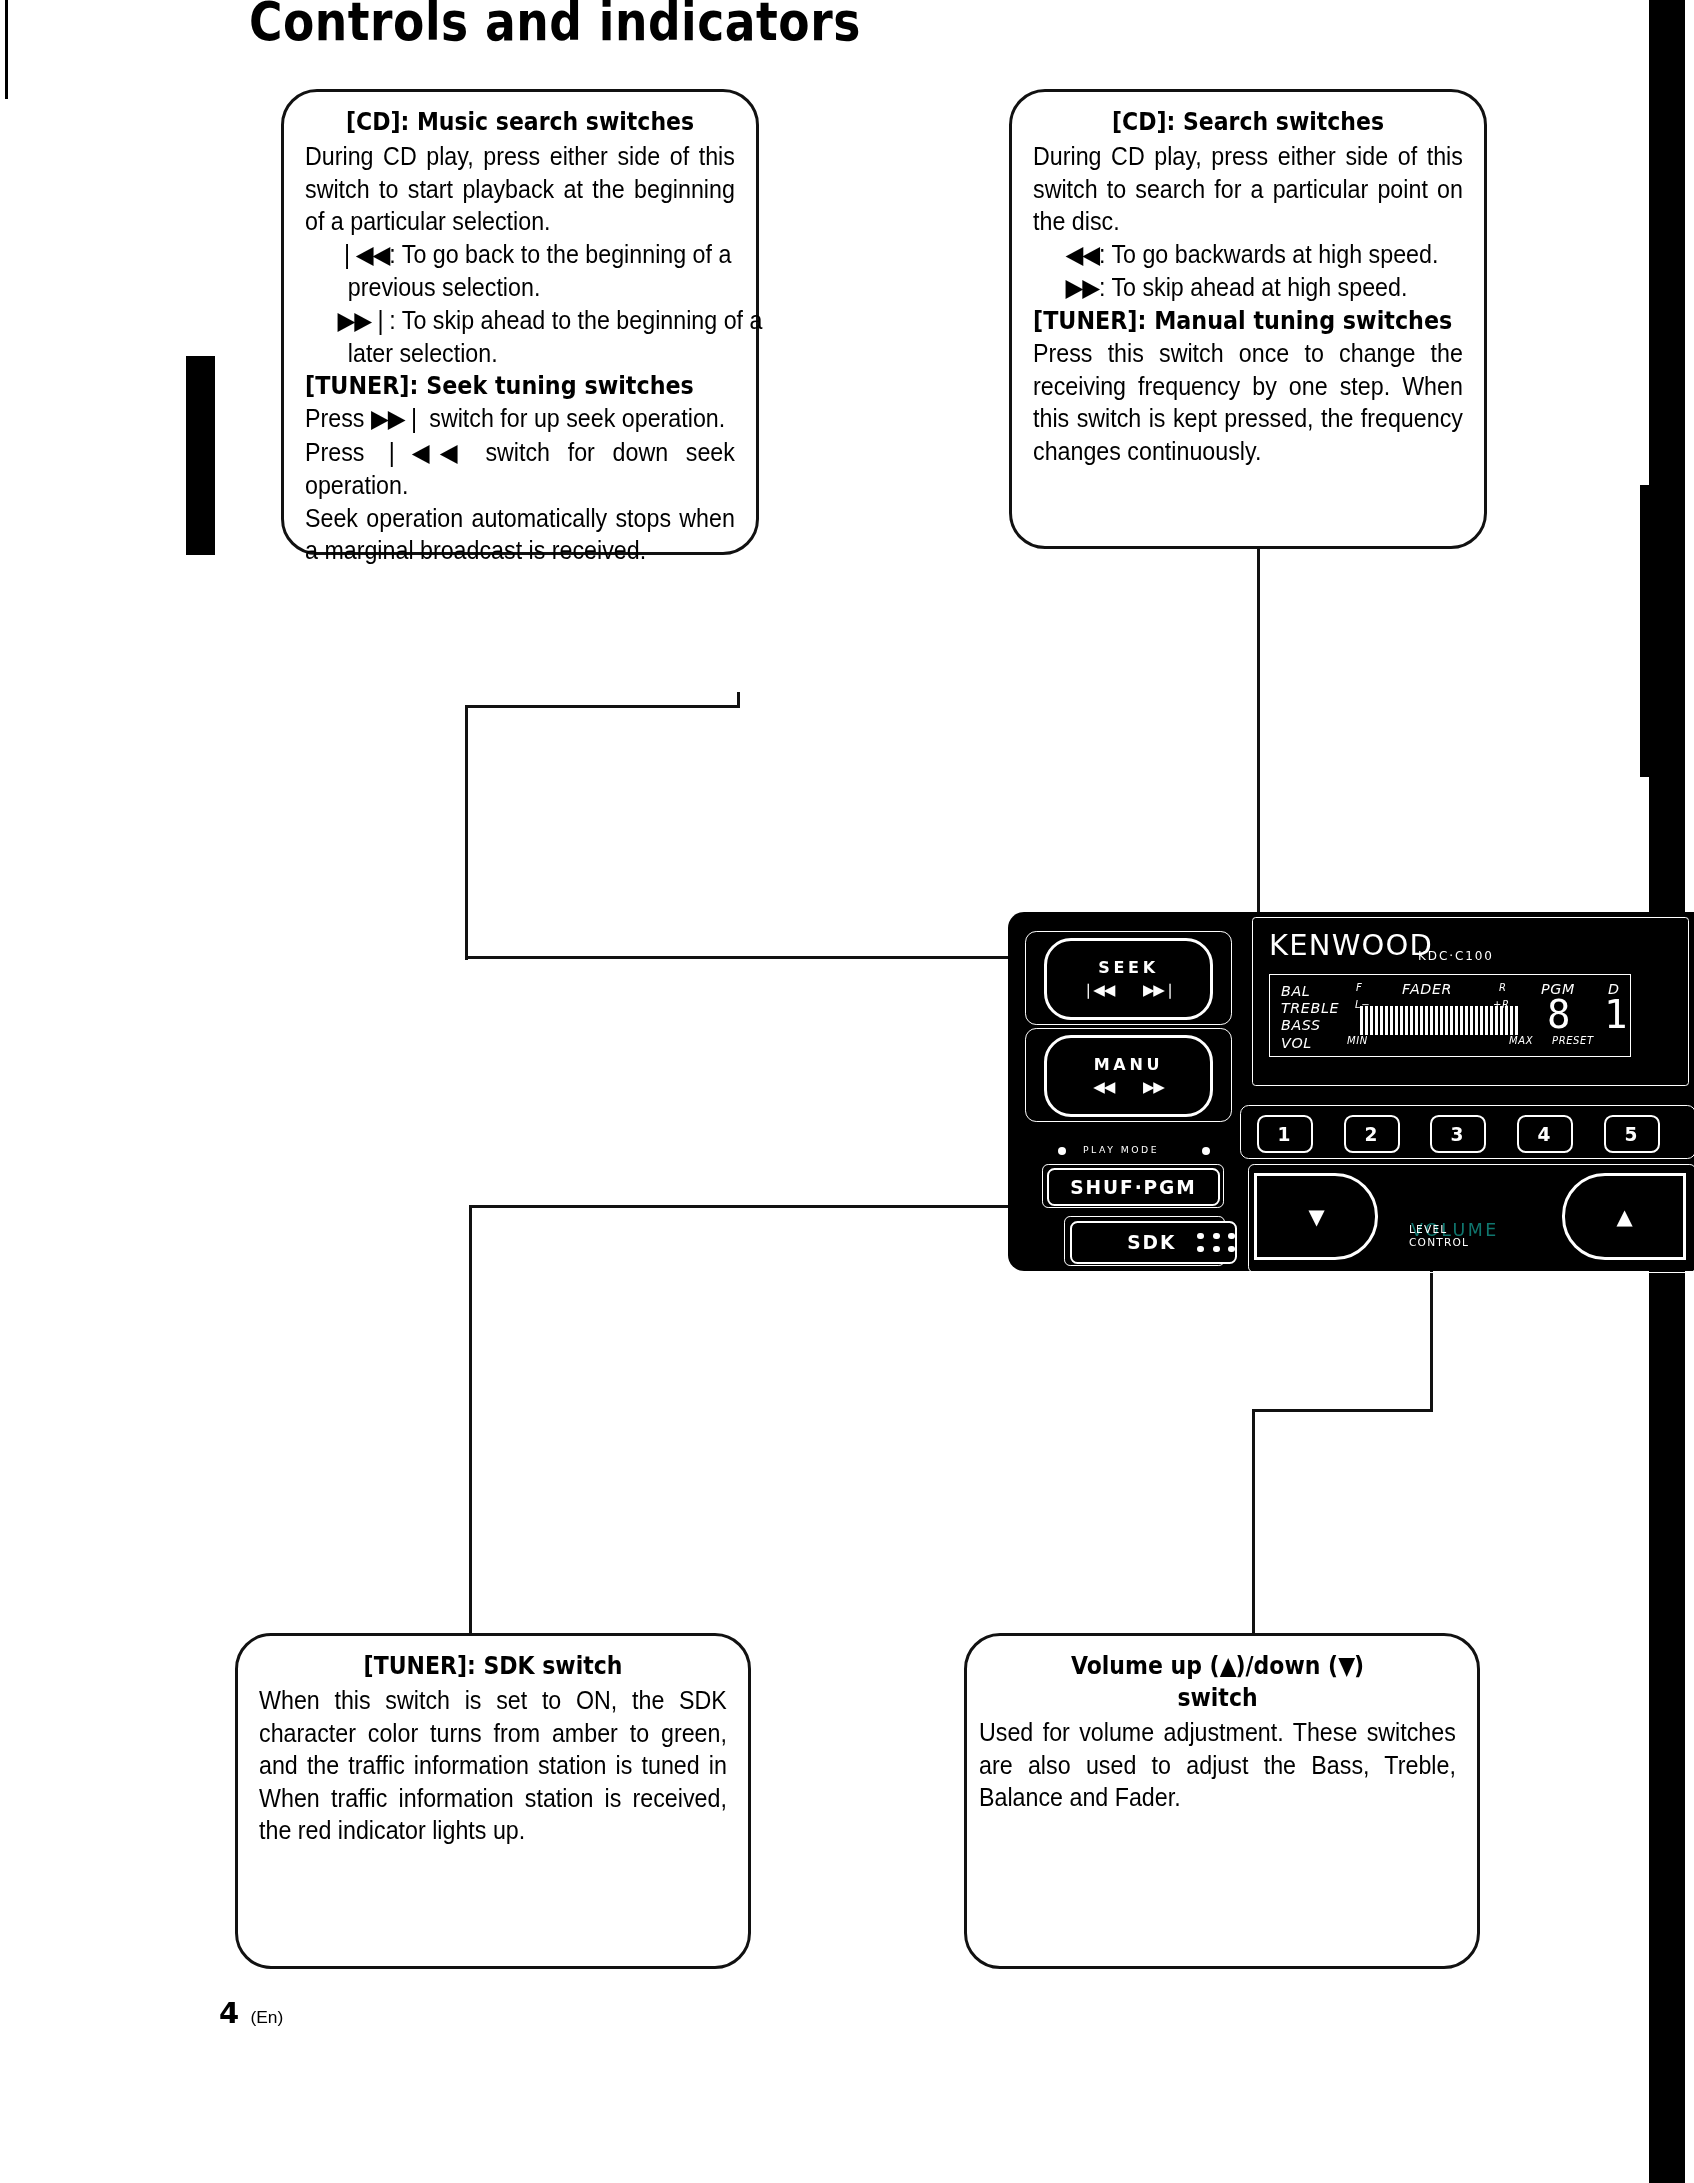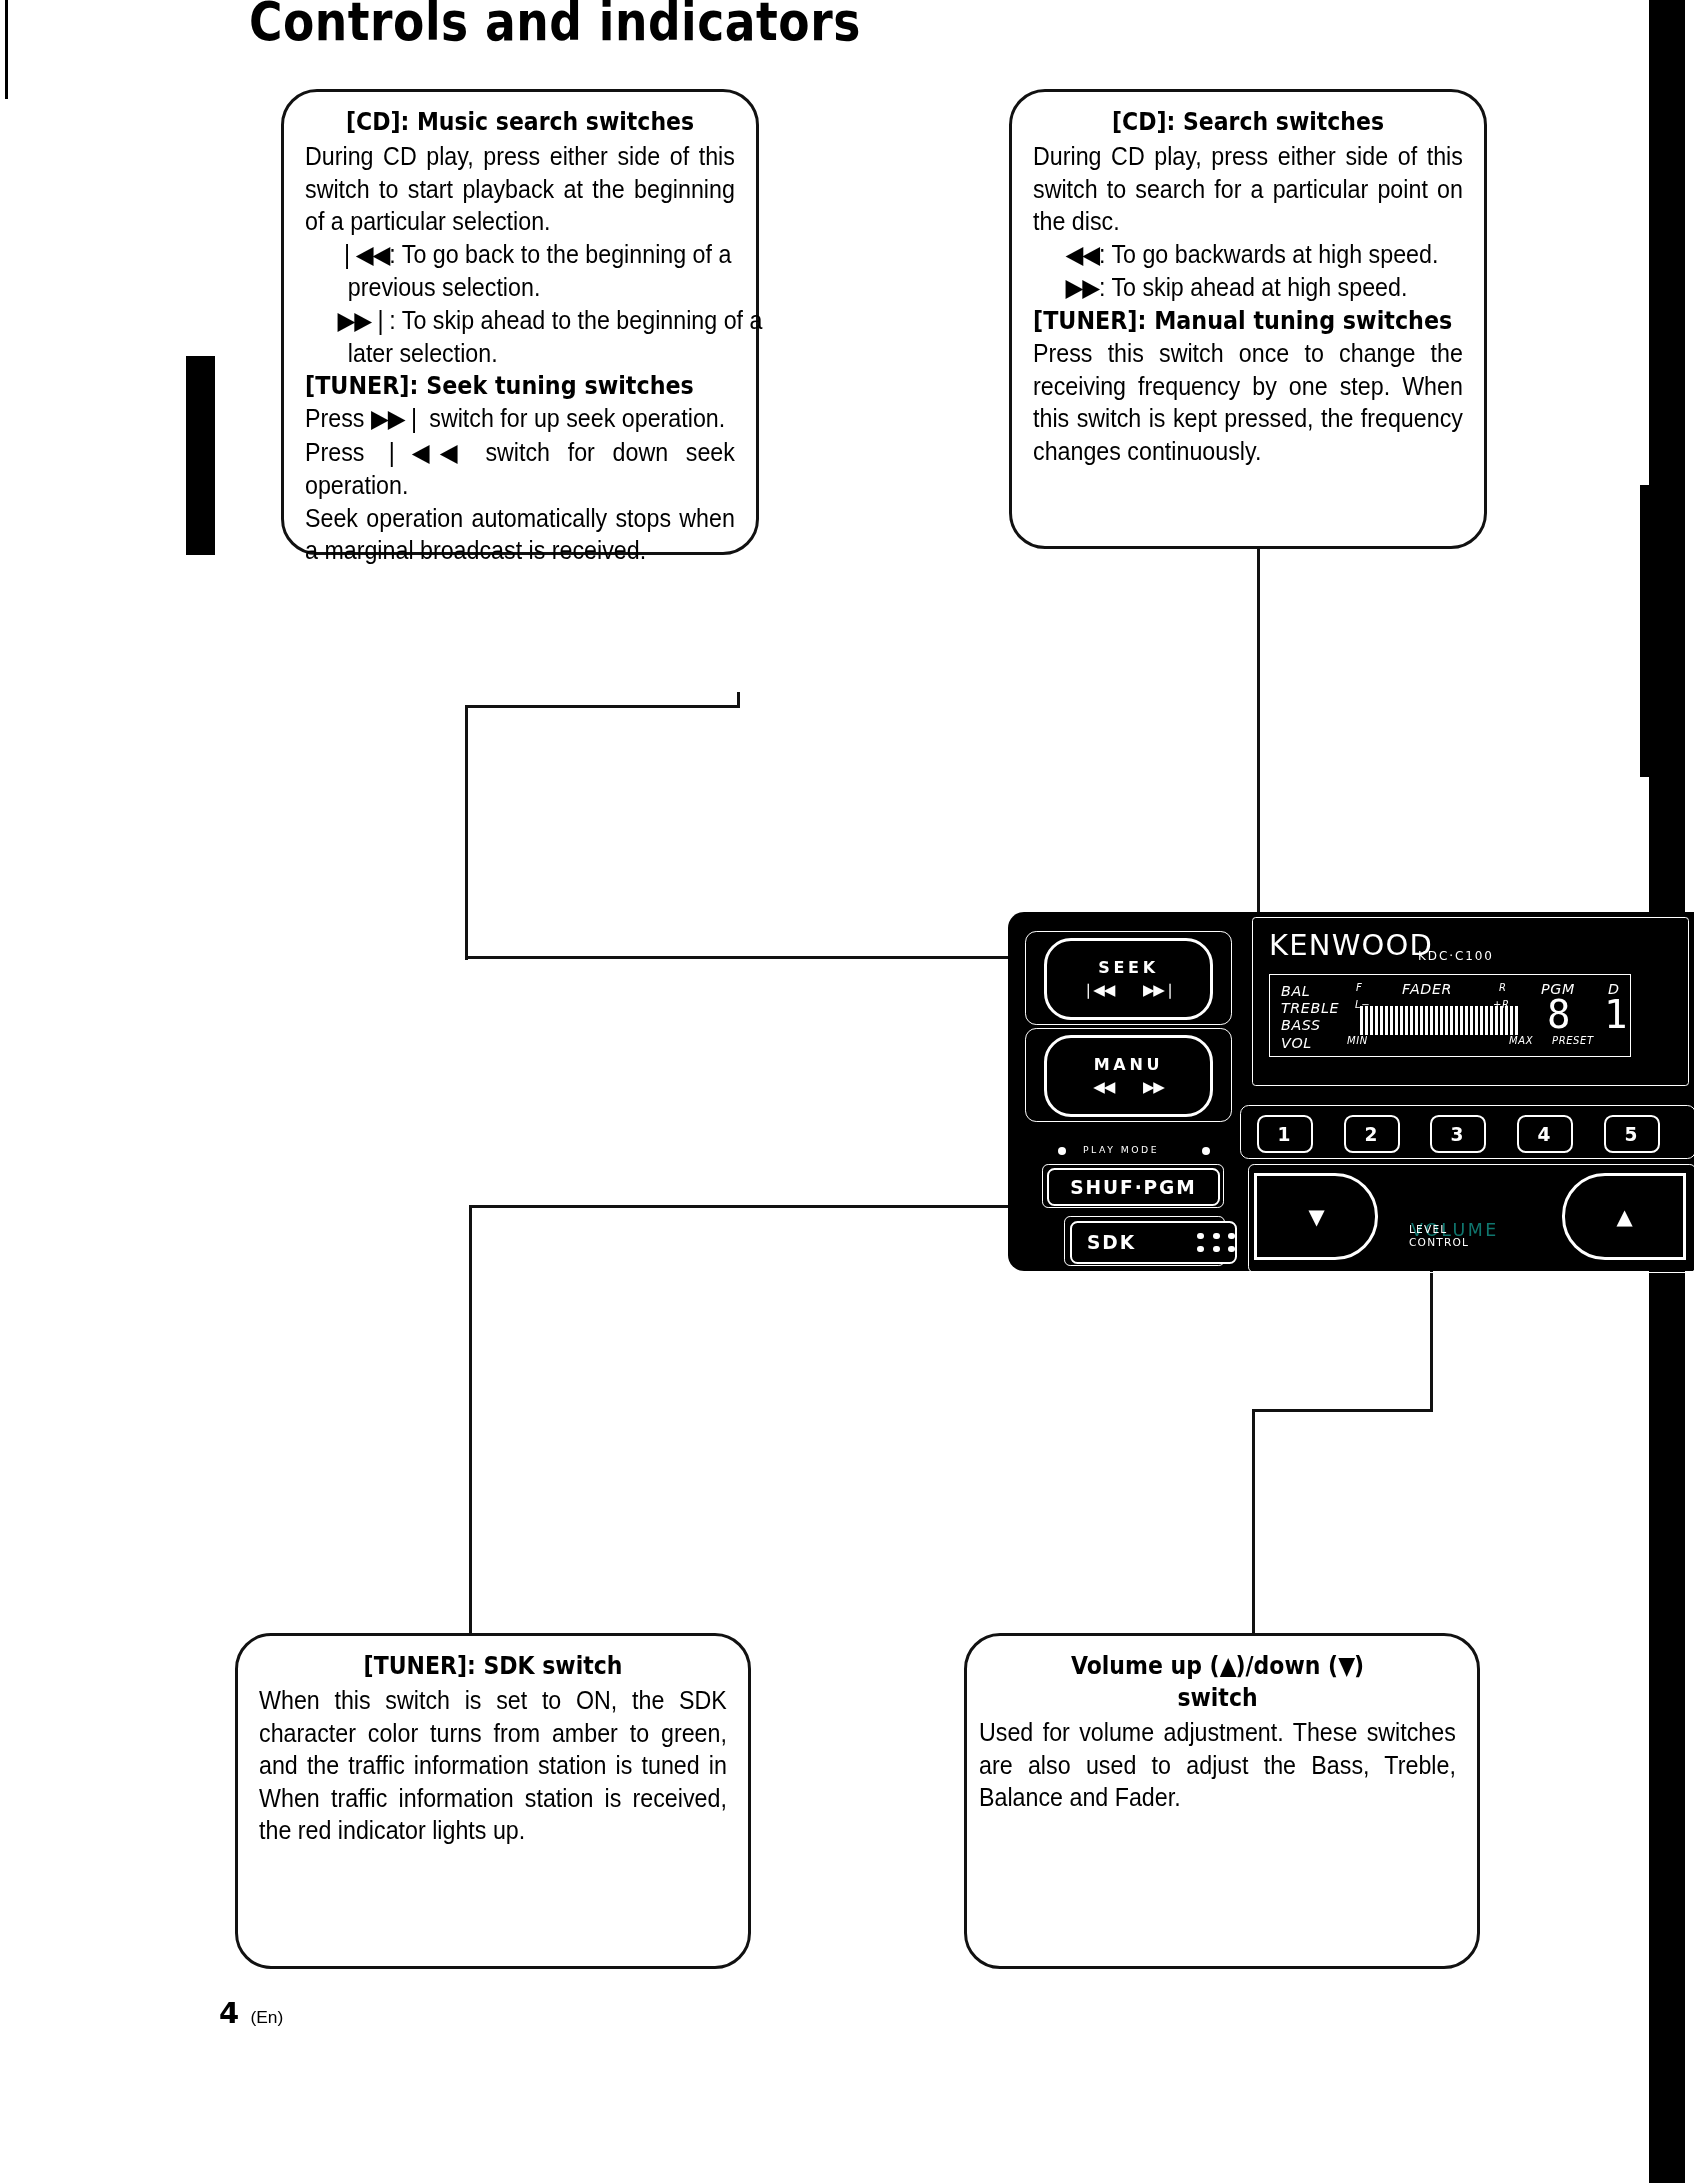"SDK" div.rect-btn { justify-content: space-between -> flex-end }
